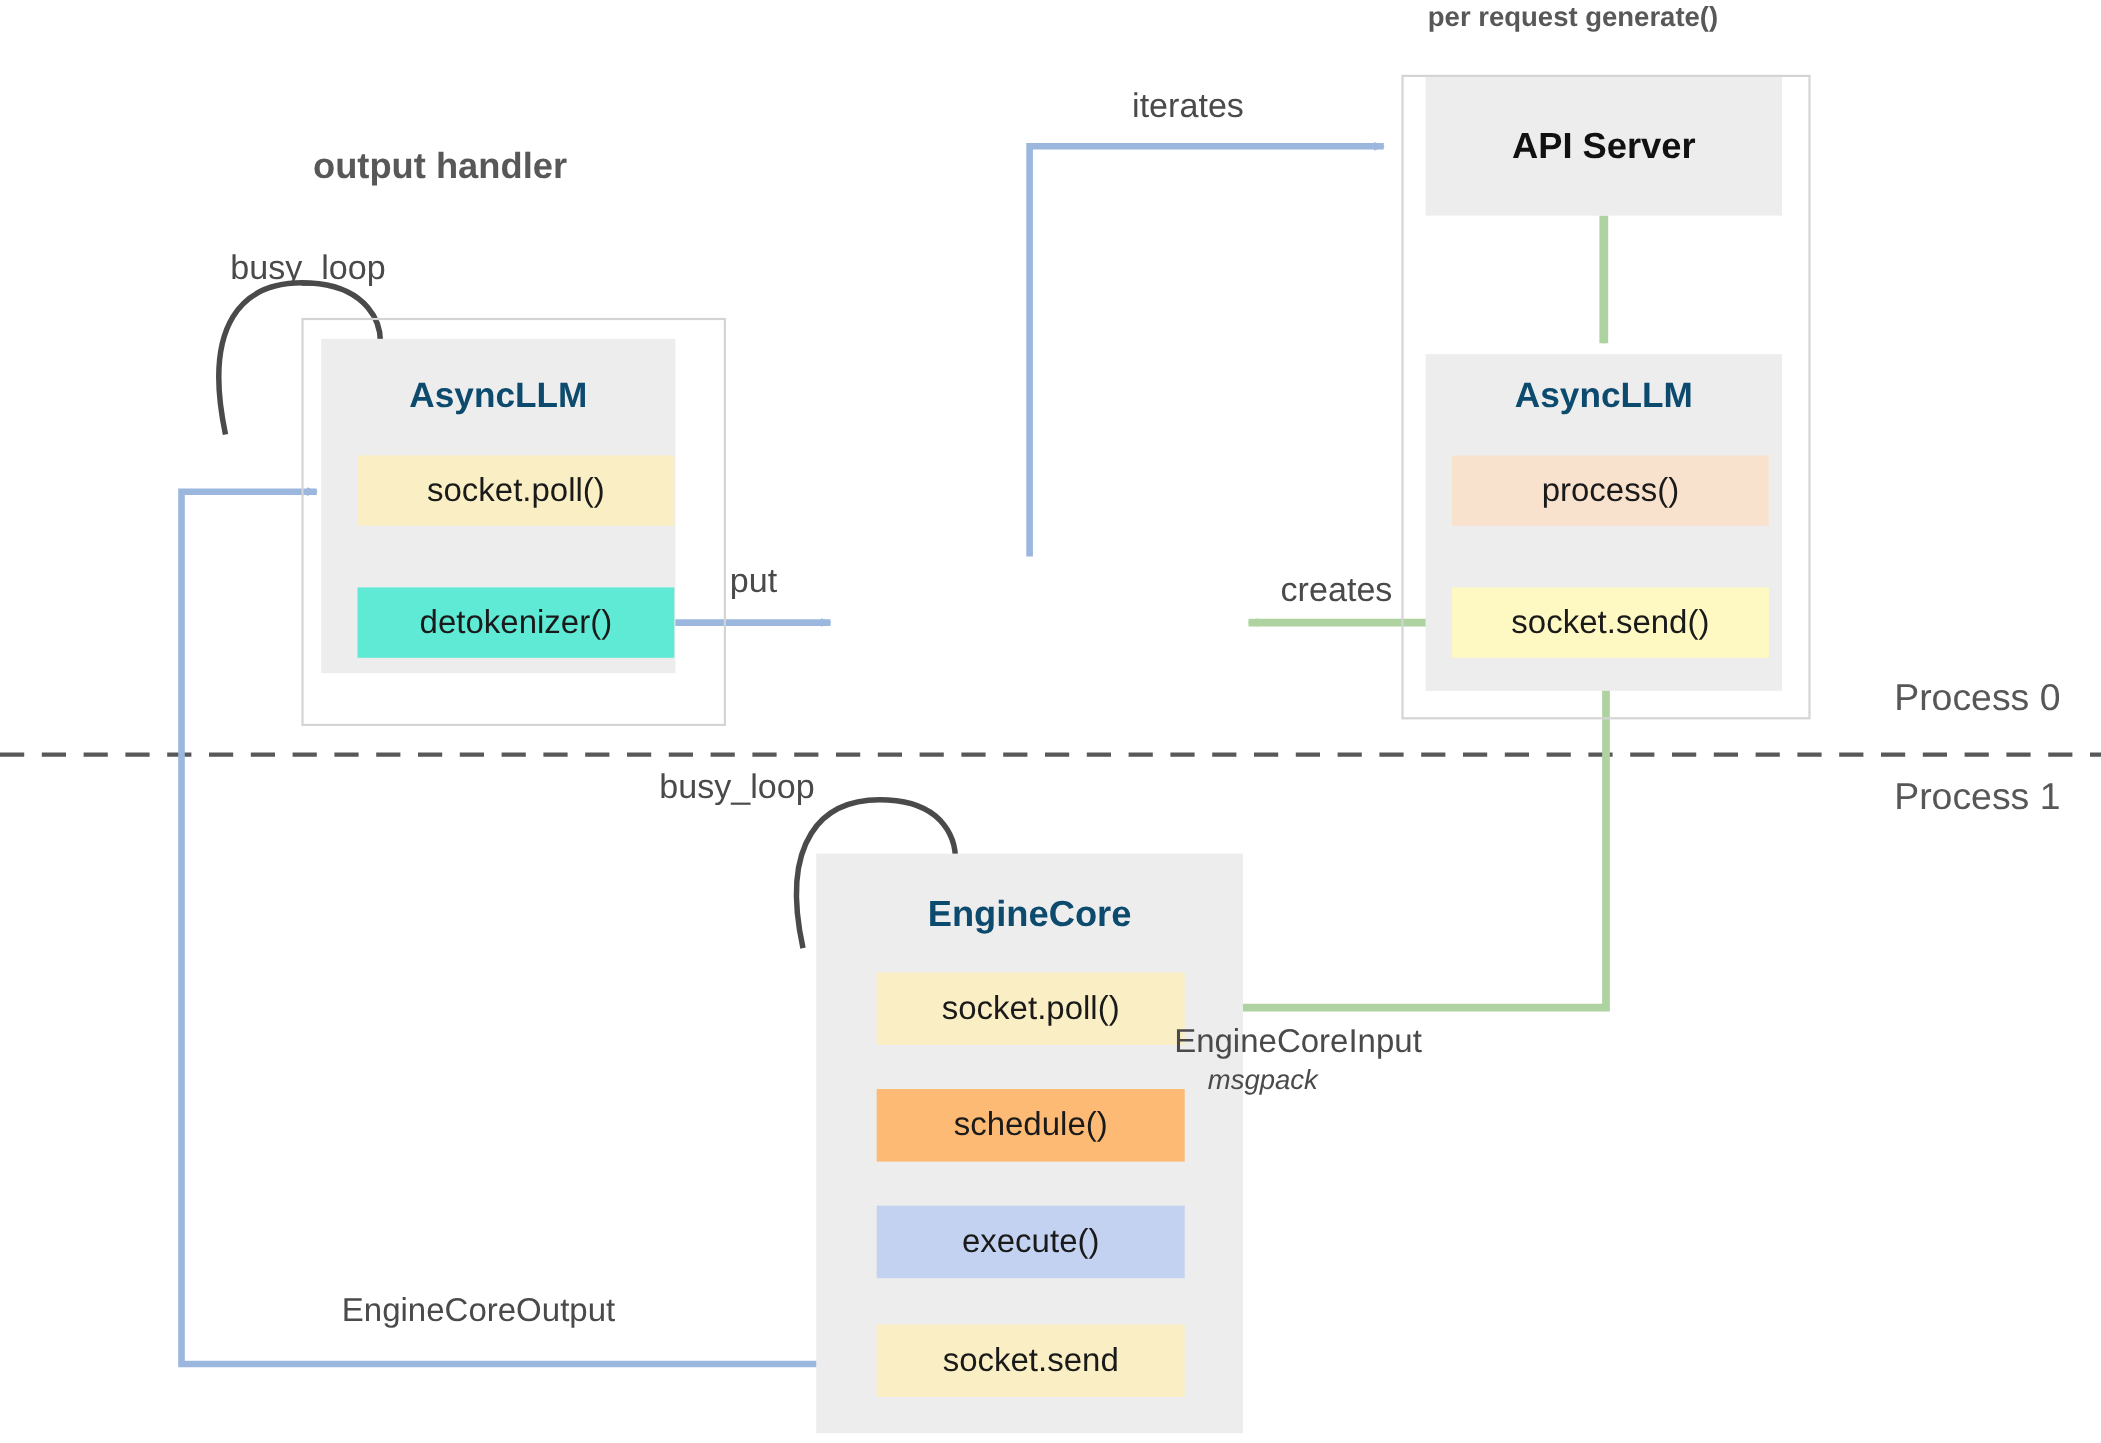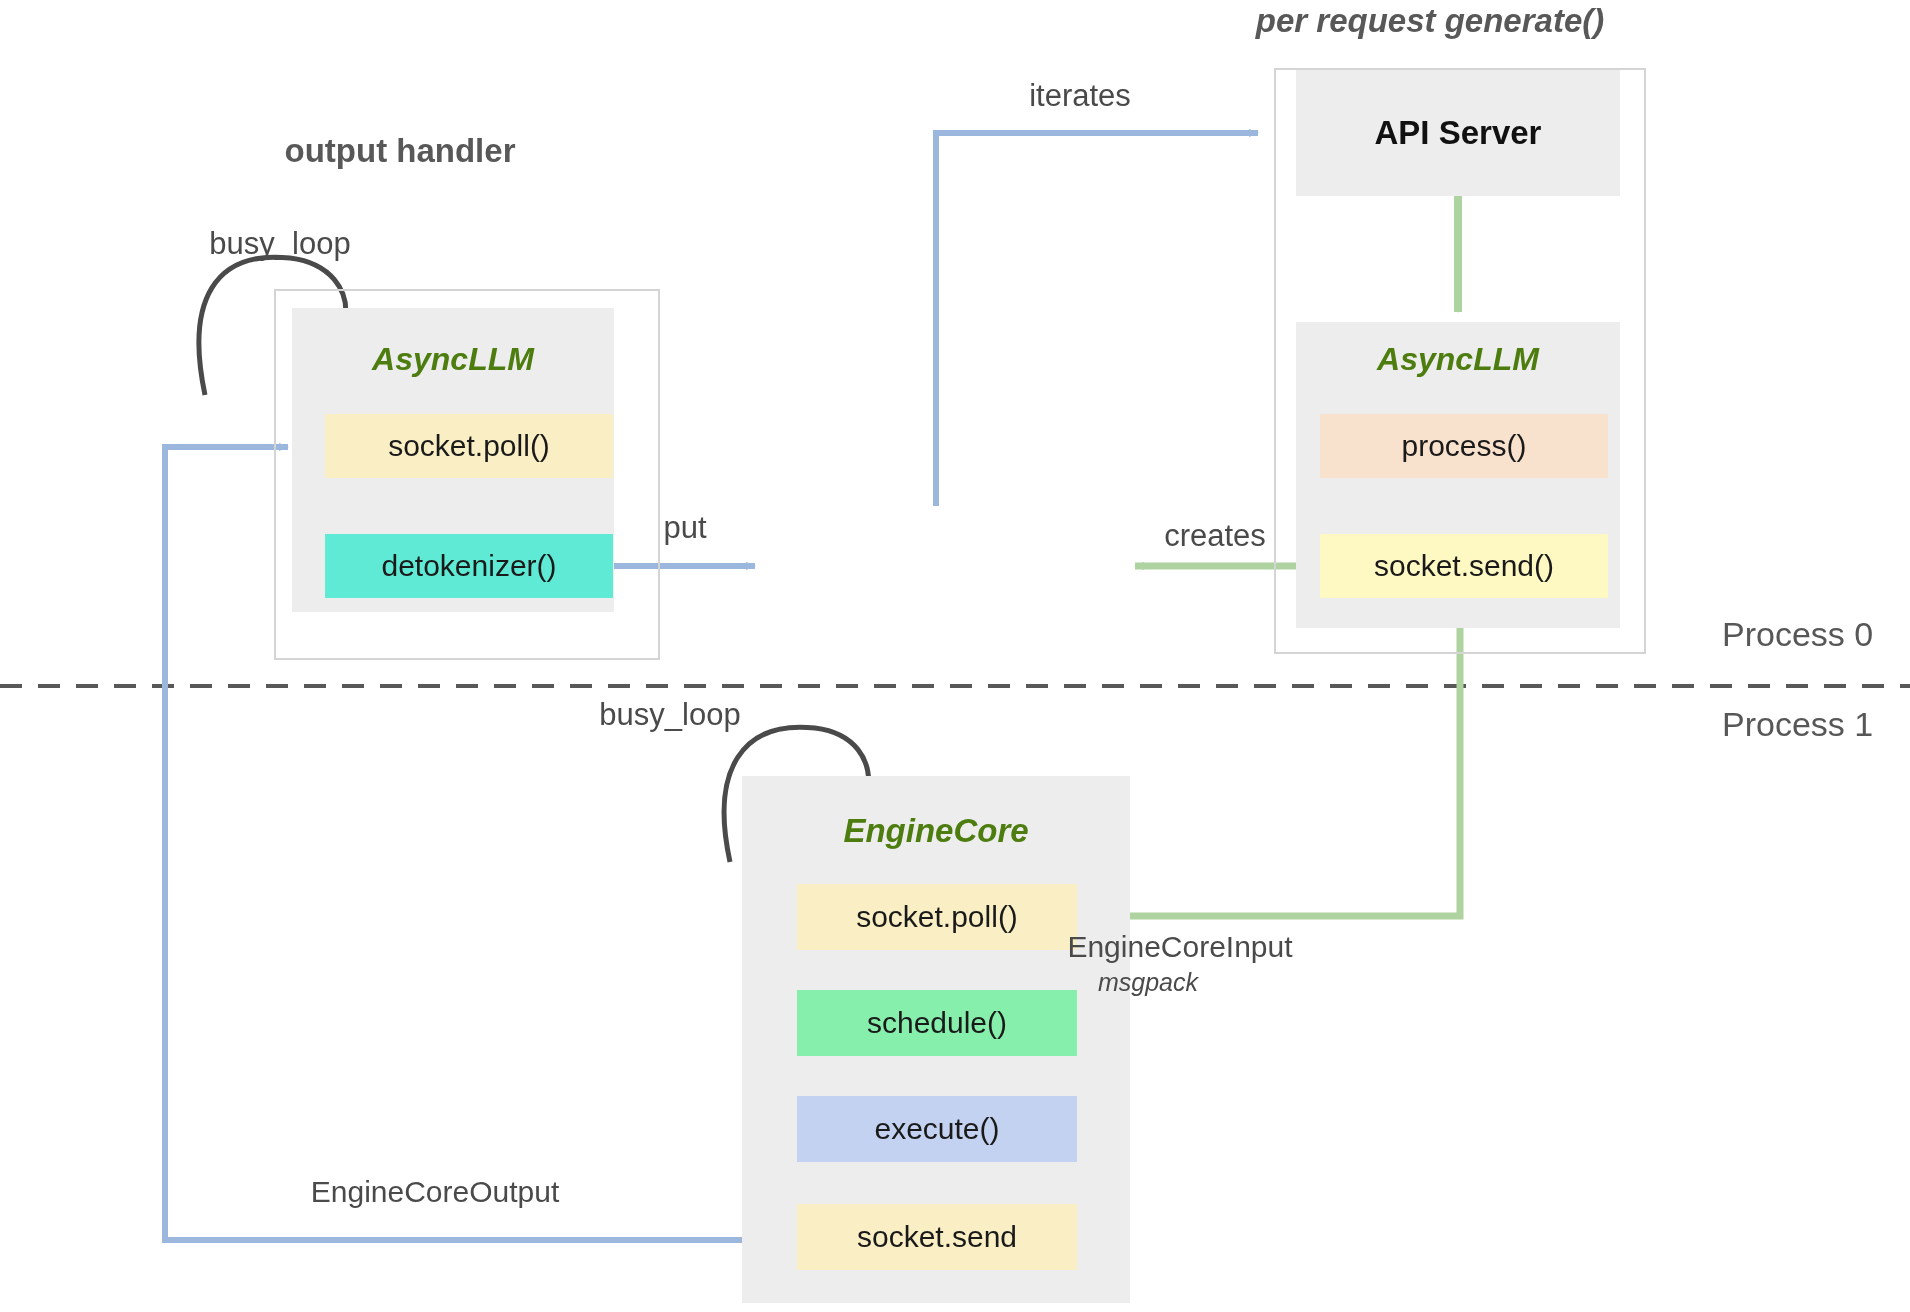"per request generate()" div.section-heading { font-size: 33px -> 25px; font-style: italic -> none }
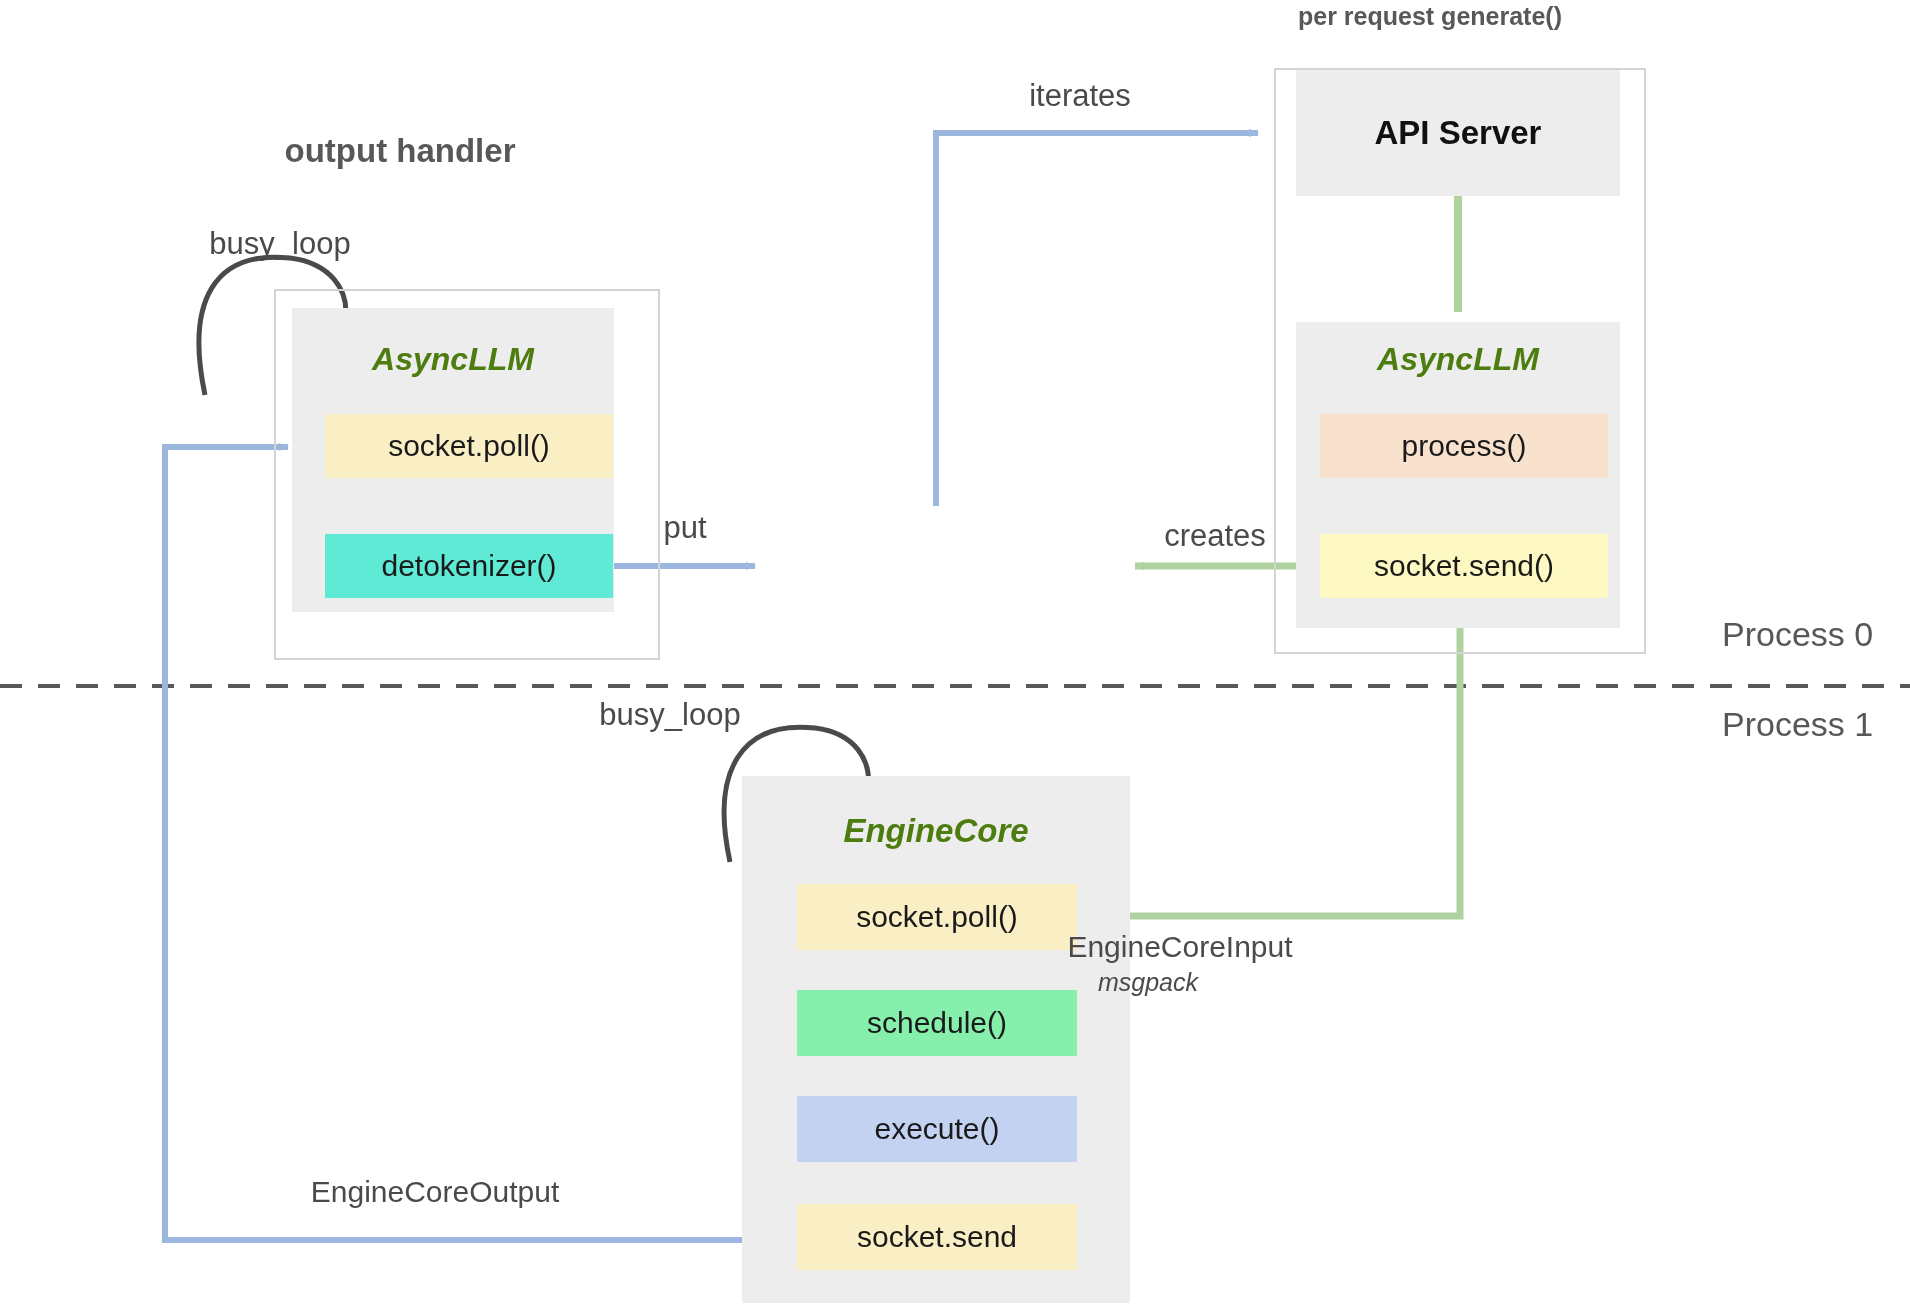"AsyncLLM" .panel-title { color: #4d7c0f -> #0c4a6e; font-style: italic -> none }
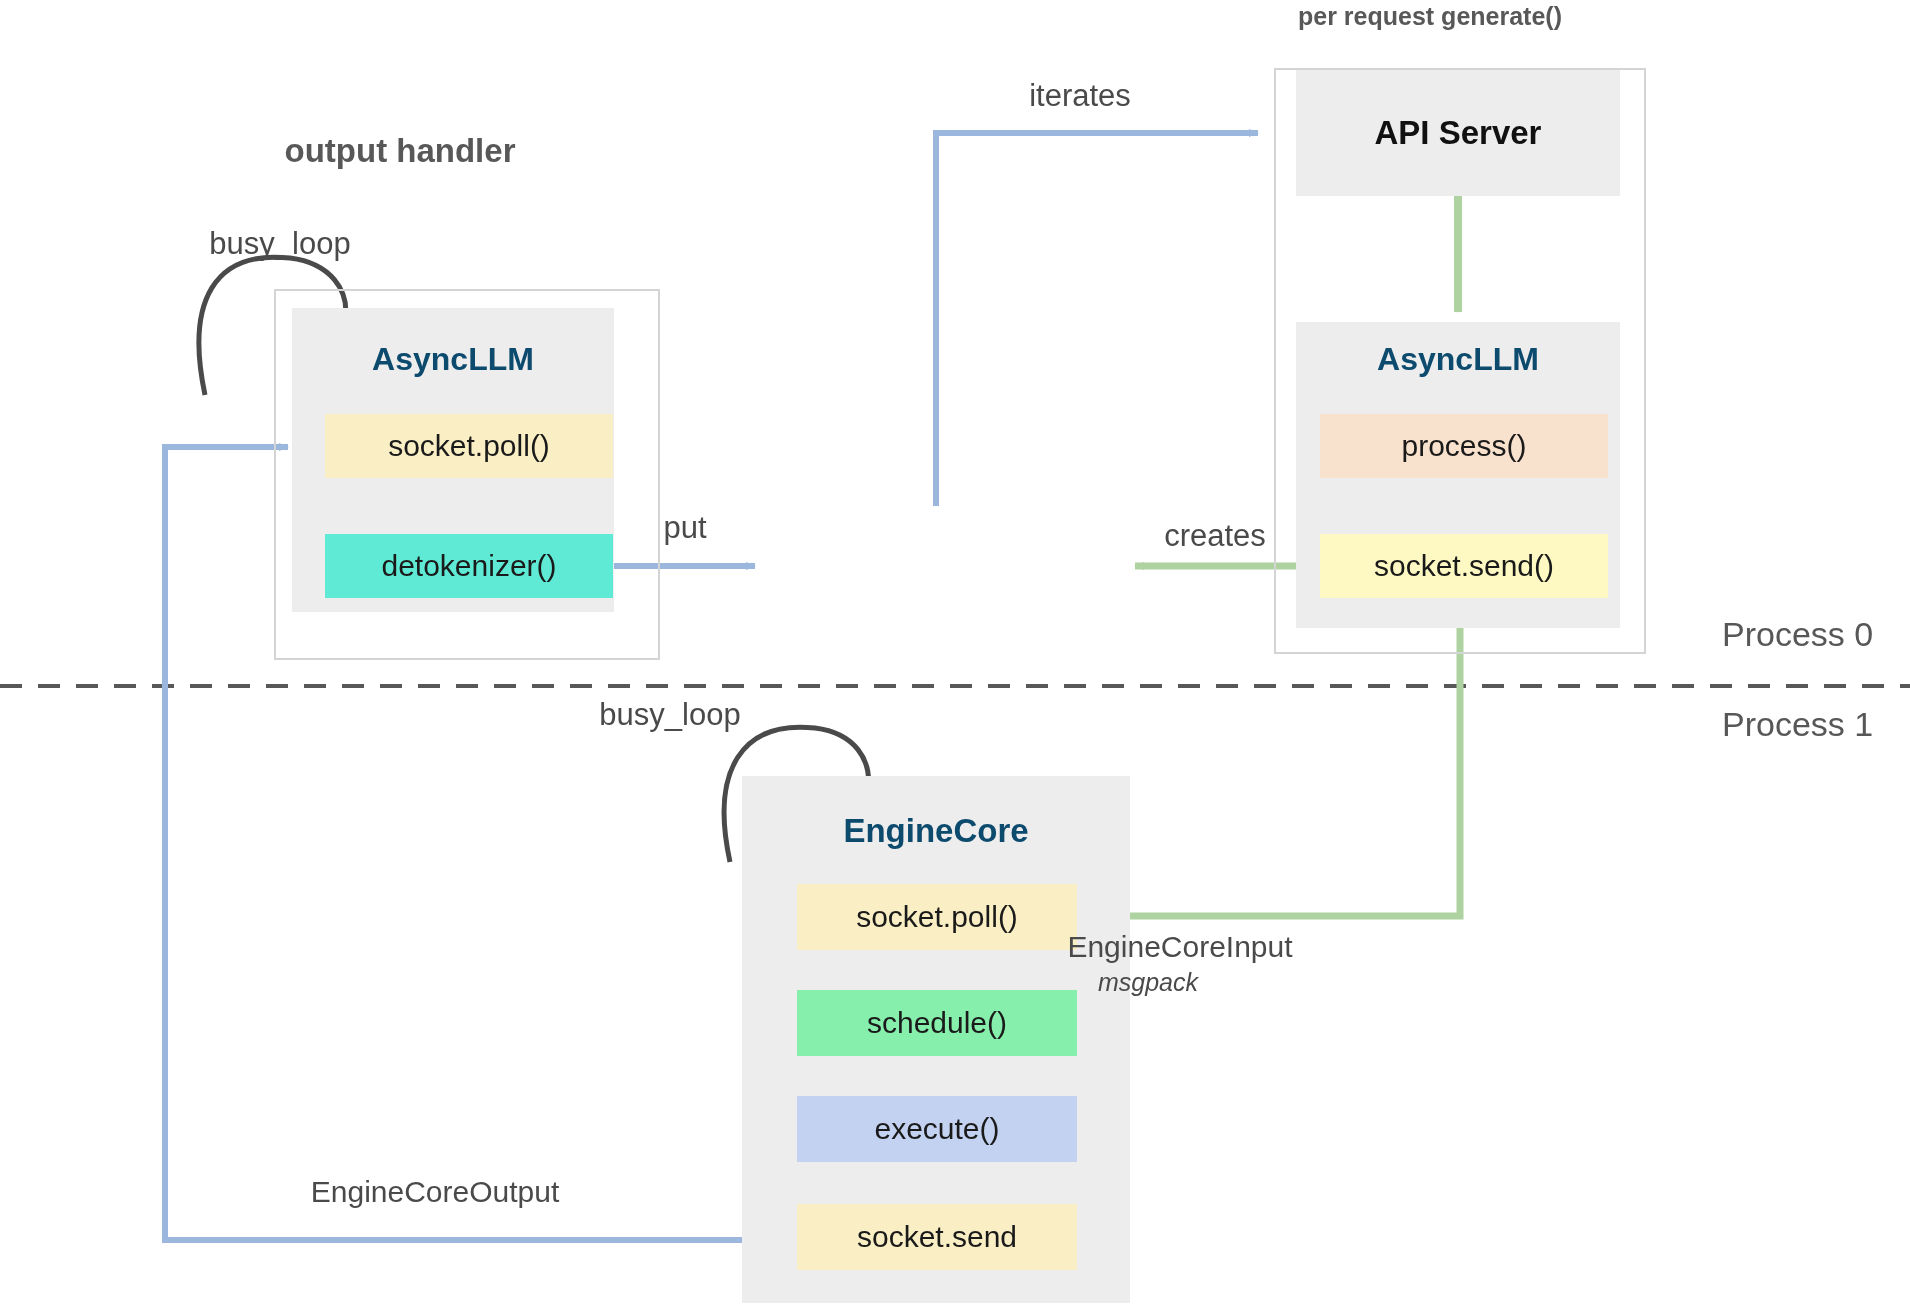"schedule()" div.sub-box { background: #86efac -> #fdba74 }
